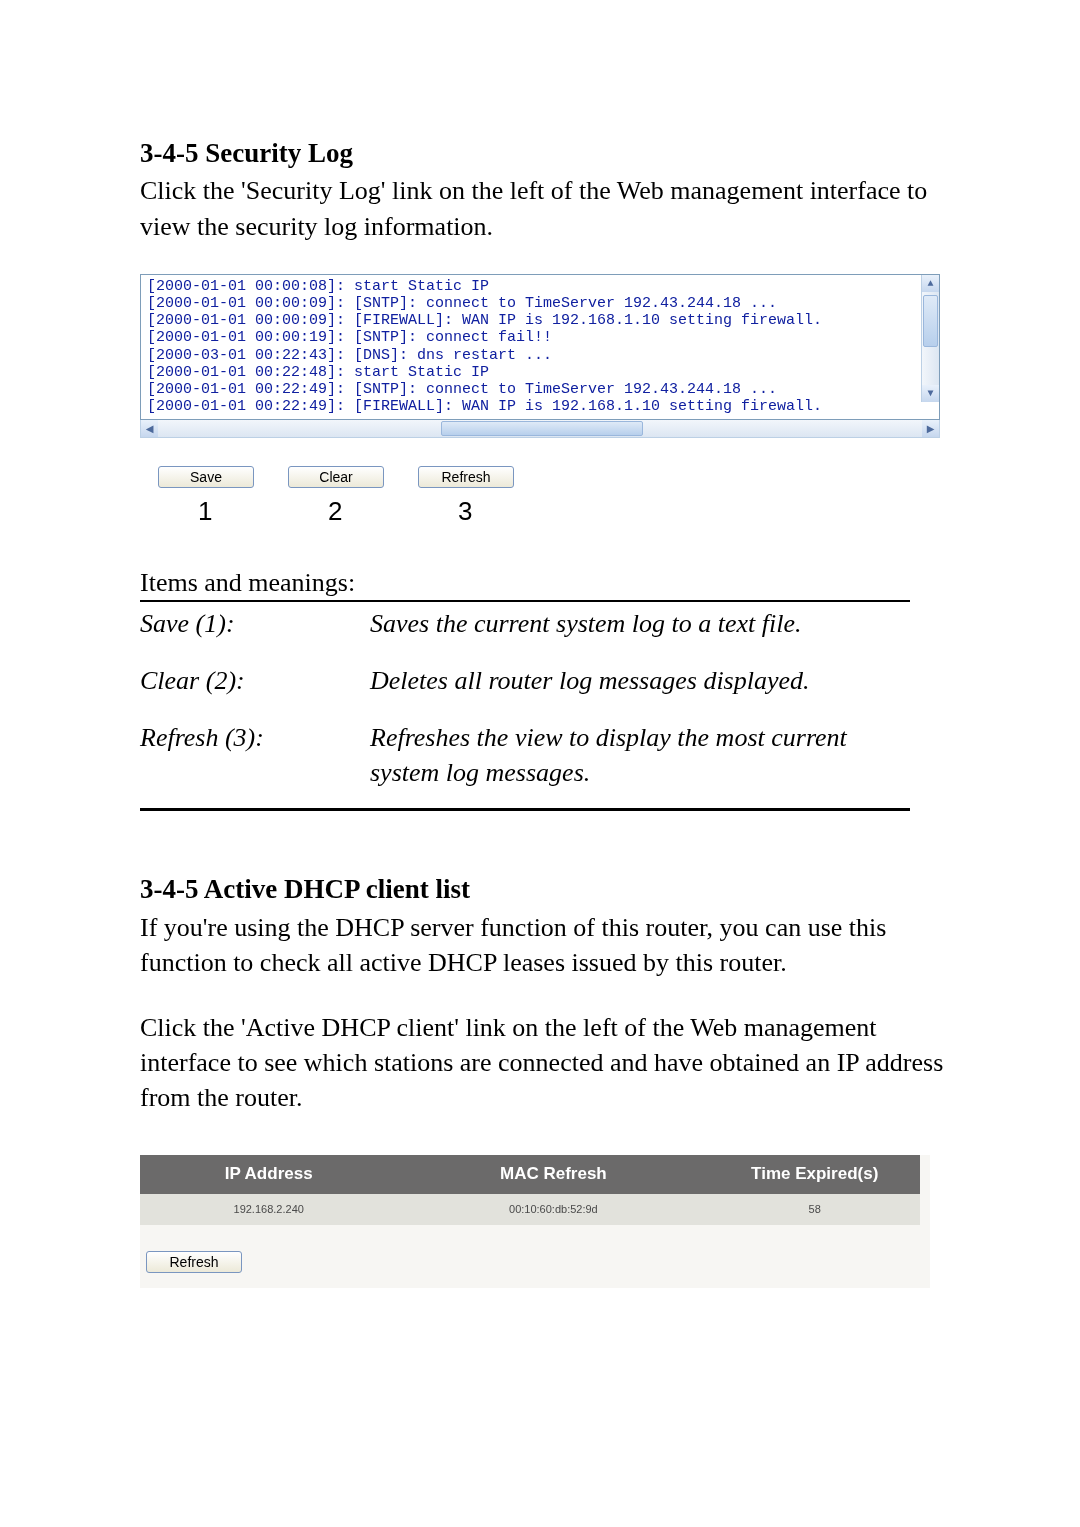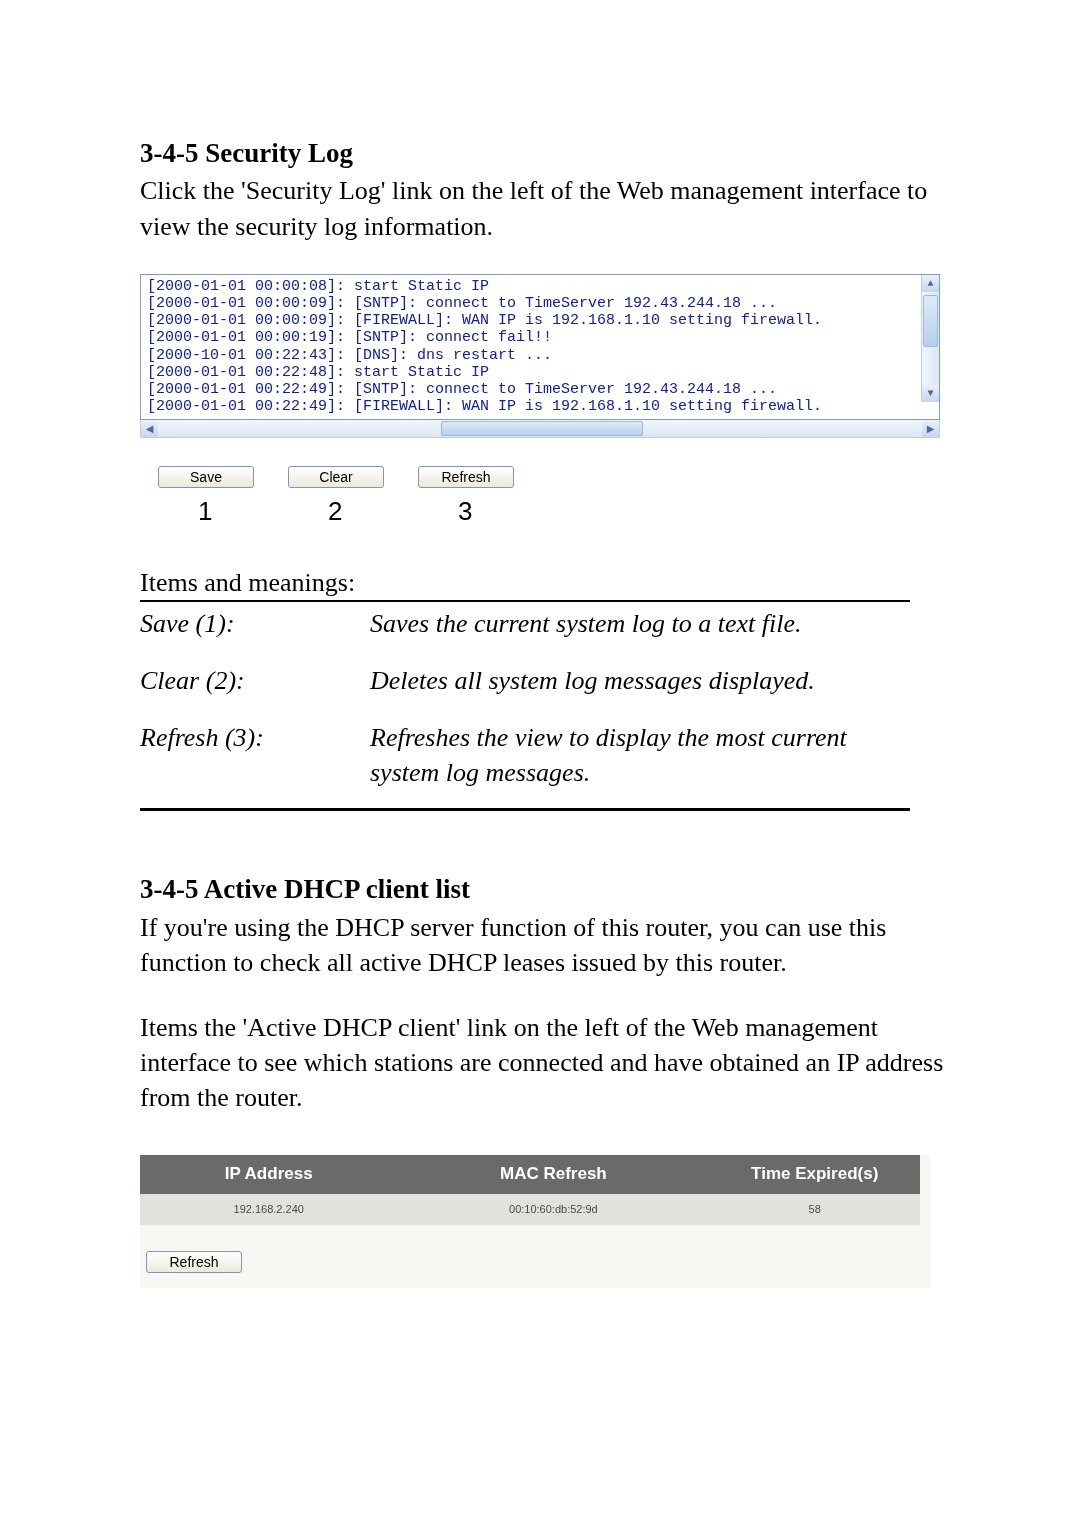"[2000-10-01 00:22:43]: [DNS]: dns" span.log-line { text: 2000-10-01 -> 2000-03-01 }
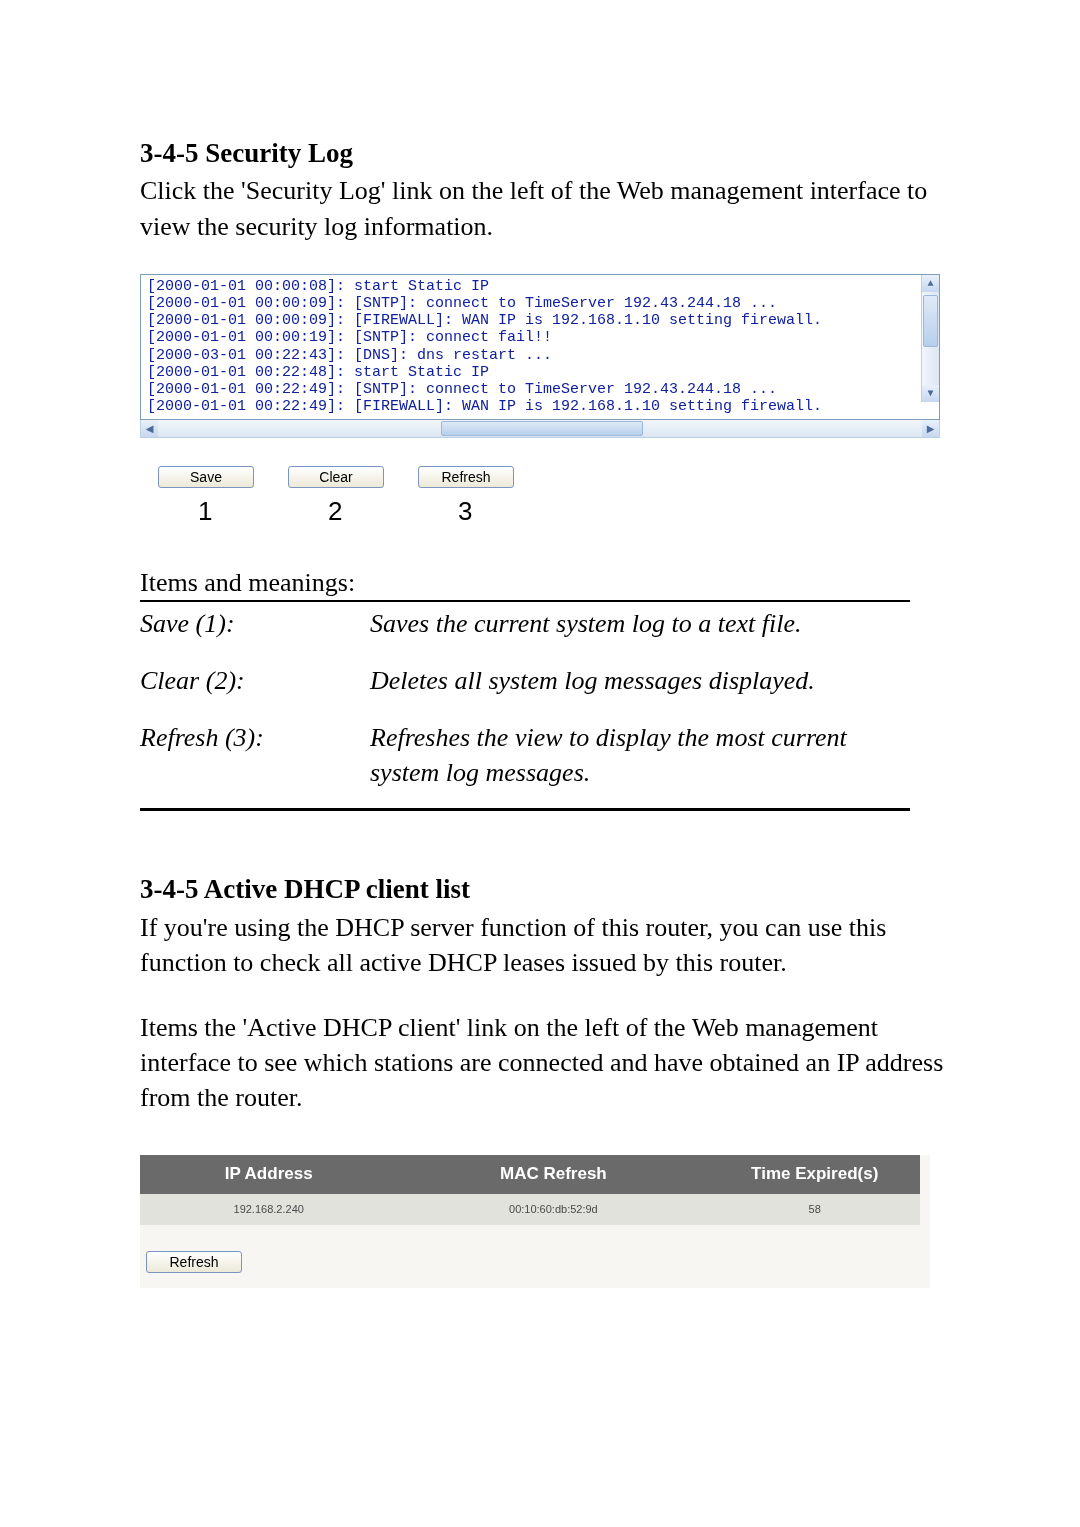"Deletes all system log messages" td { text: system -> router }
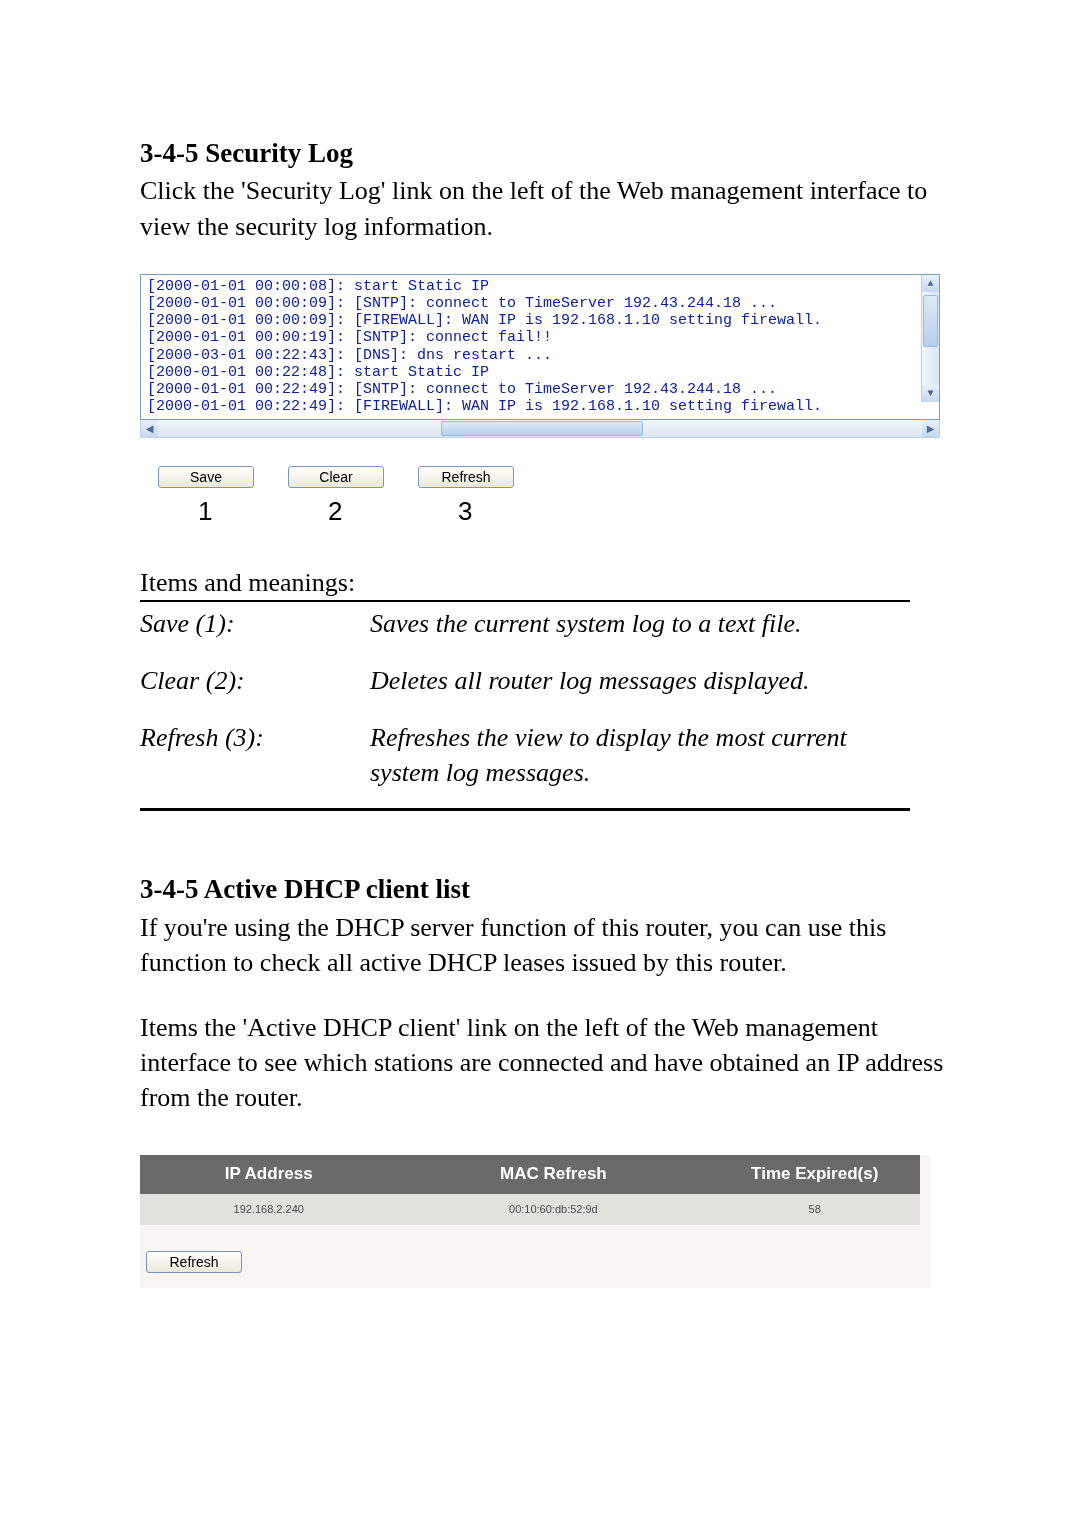"Items the 'Active DHCP client'" div.paragraph { text: Items -> Click }
